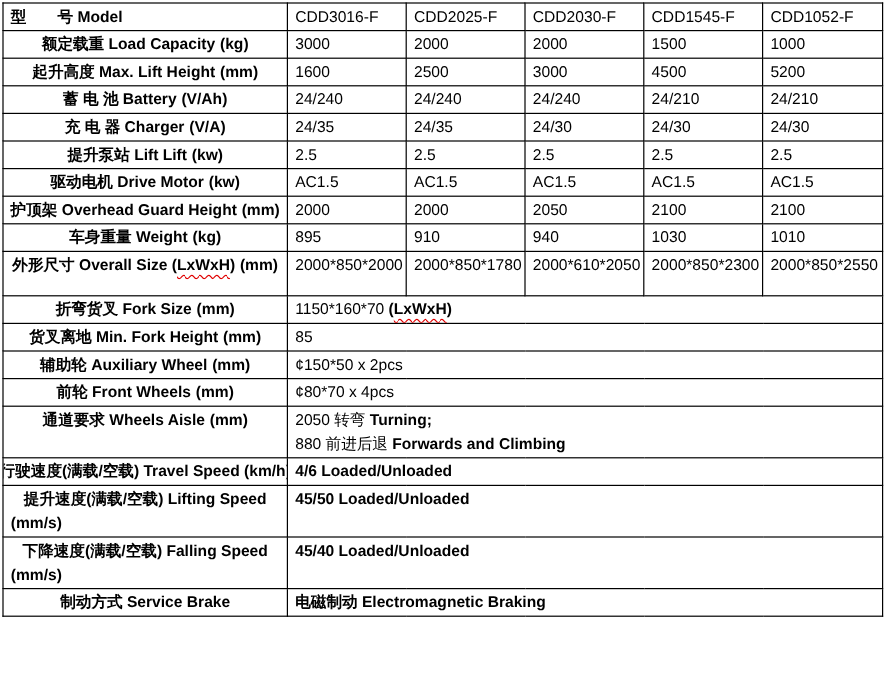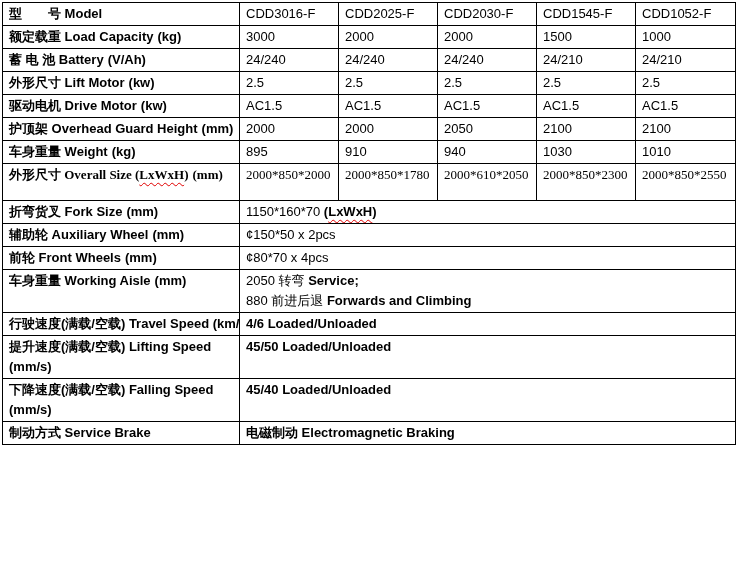"额定载重 Load Capacity" .lrow { justify-content: flex-start -> center }
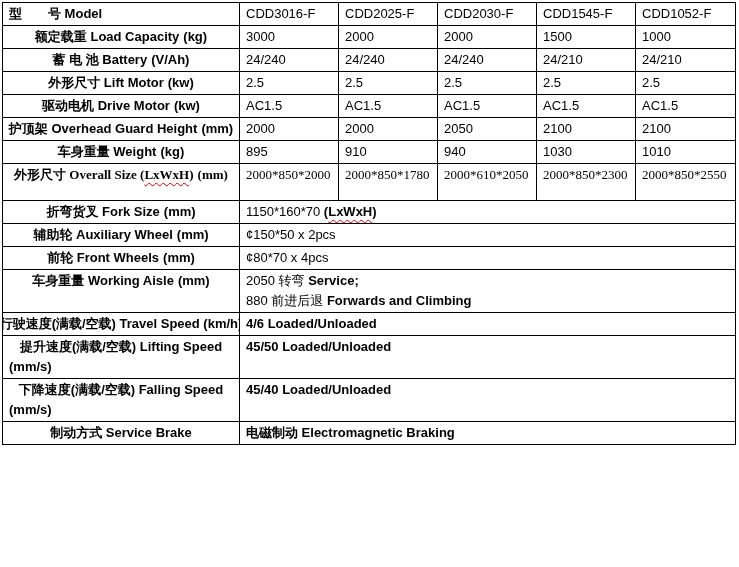"起升高度 Max. Lift Height" tr { html: none -> <tr> <td> <div> <span><span>起升高度 Max. Lift Height</span></span> <span>(mm)</span> </div> </td> <td>1600</td> <td>2500</td> <td>3000</td> <td>4500</td> <td>5200</td> </tr> }
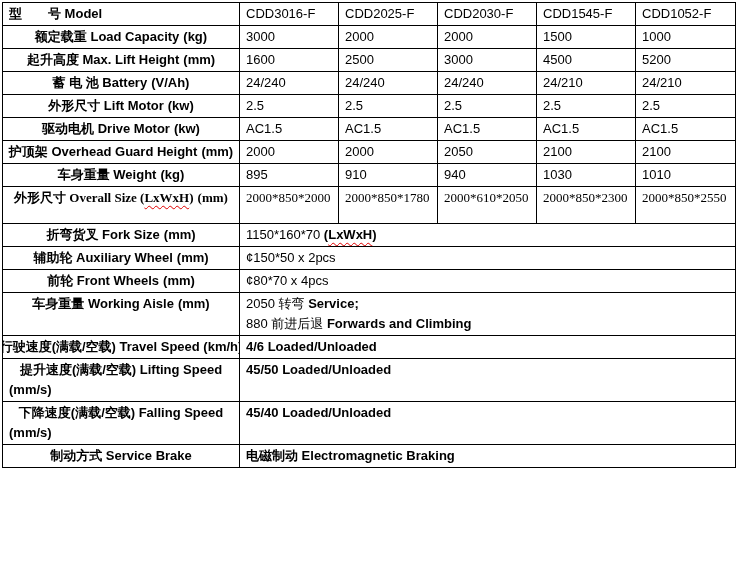"充 电 器 Charger" tr { html: none -> <tr> <td> <div> <span><span>充 电 器 Charger</span></span> <span>(V/A)</span> </div> </td> <td>24/35</td> <td>24/35</td> <td>24/30</td> <td>24/30</td> <td>24/30</td> </tr> }
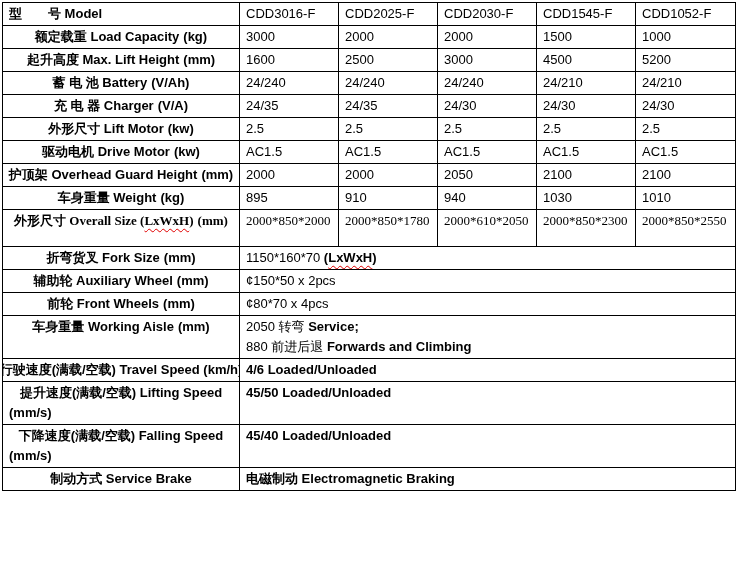"外形尺寸 Lift Motor" span { text: 外形尺寸 Lift Motor -> 提升泵站 Lift Lift }
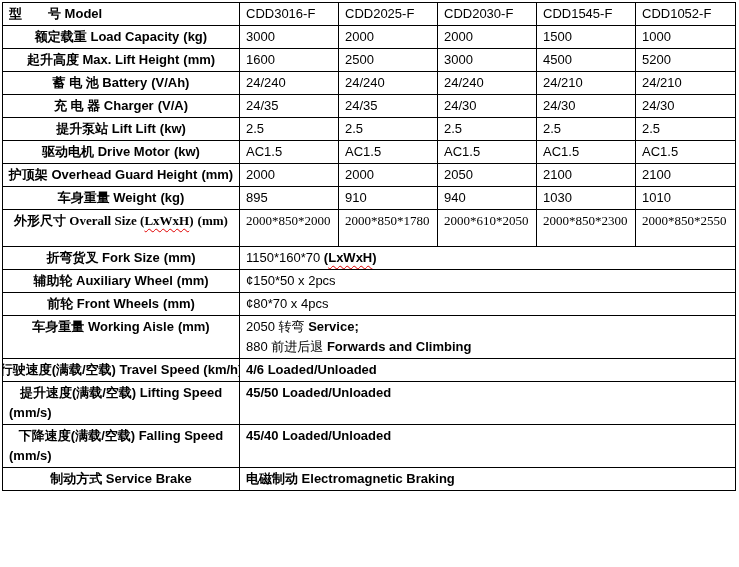"外形尺寸 Overall Size (LxWxH)" tr.tall td { font-family: Liberation Serif, serif -> none }
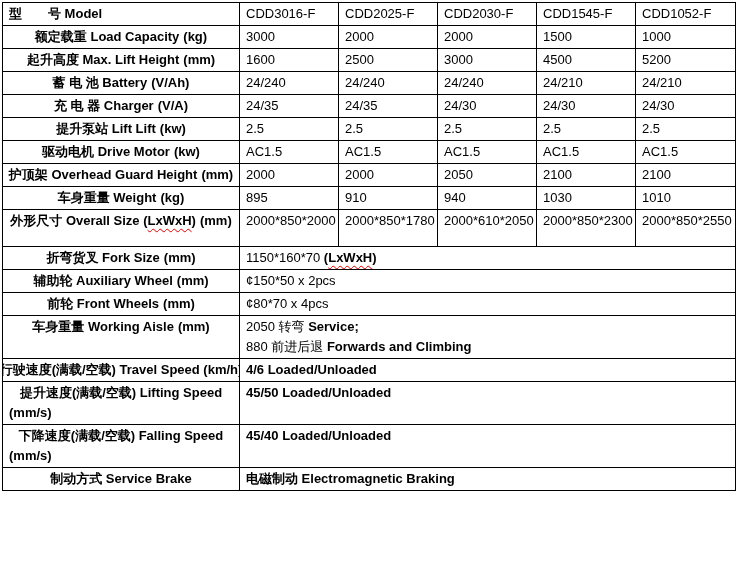"货叉离地 Min. Fork Height" tr { html: none -> <tr> <td> <div> <span><span>货叉离地 Min. Fork Height</span></span> <span>(mm)</span> </div> </td> <td> <div><span>85</span></div> </td> </tr> }
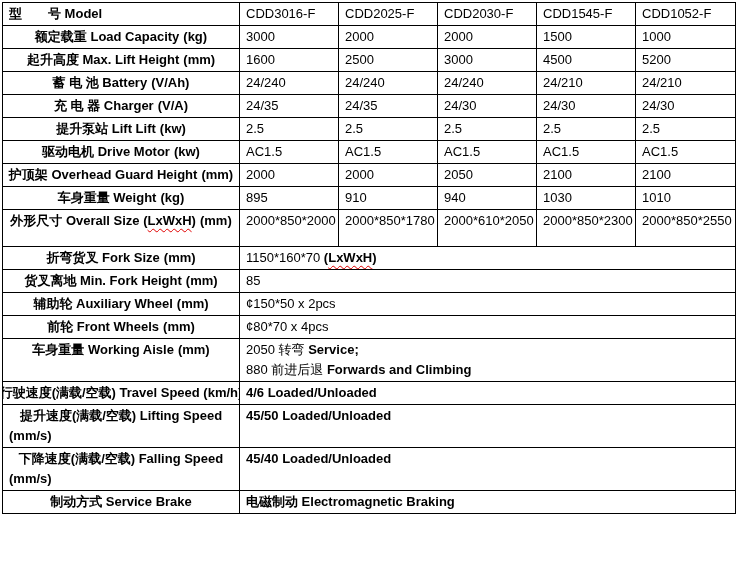"车身重量 Working Aisle" span { text: 车身重量  Working -> 通道要求  Wheels }
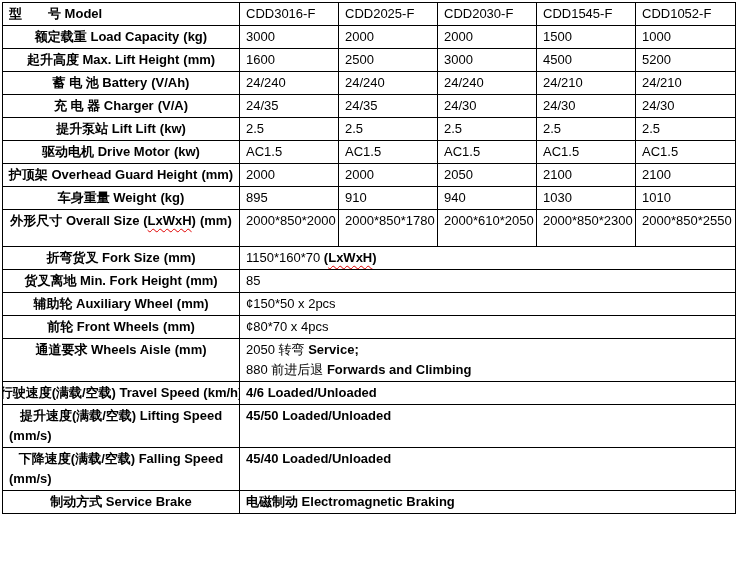"Service;" span.bold { text: Service -> Turning }
